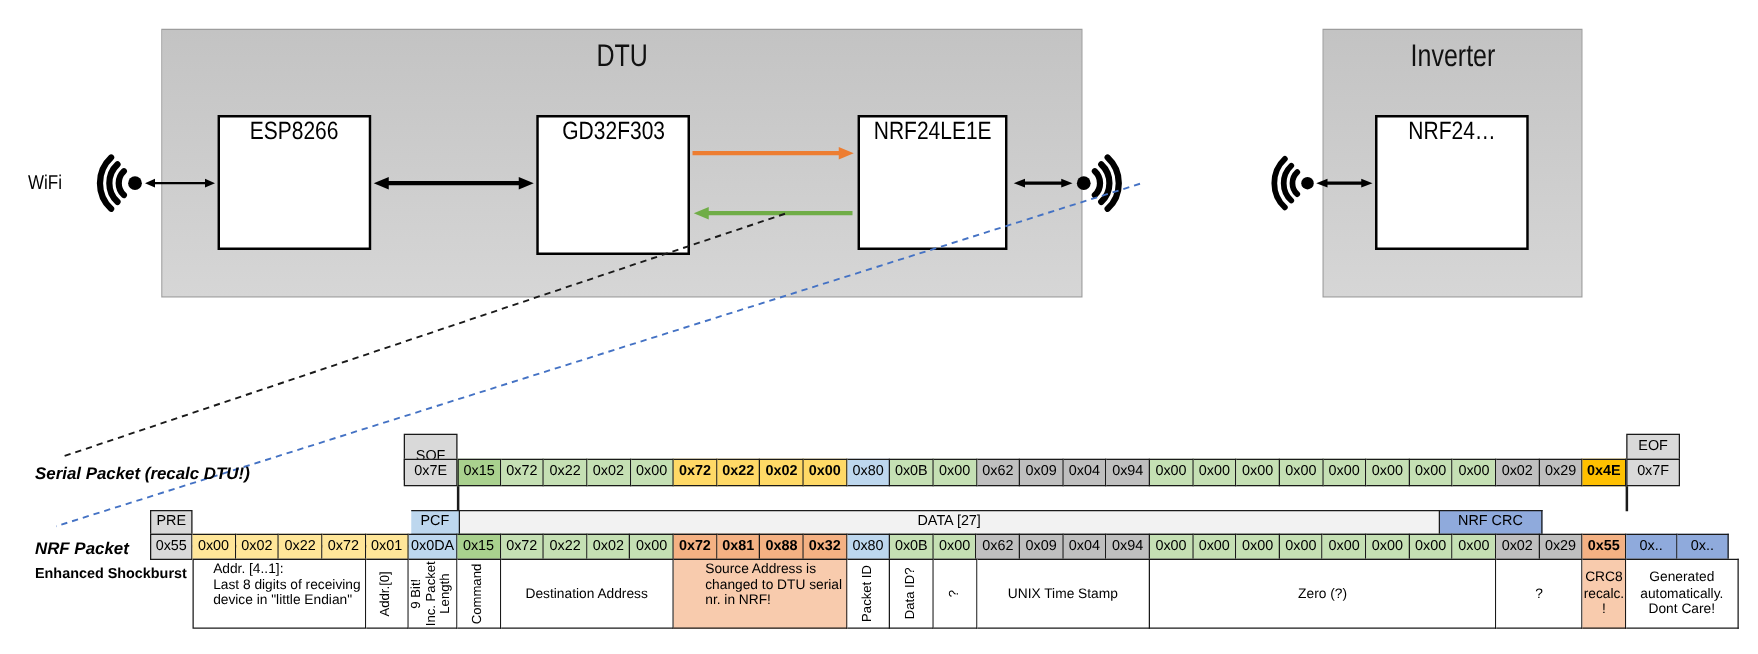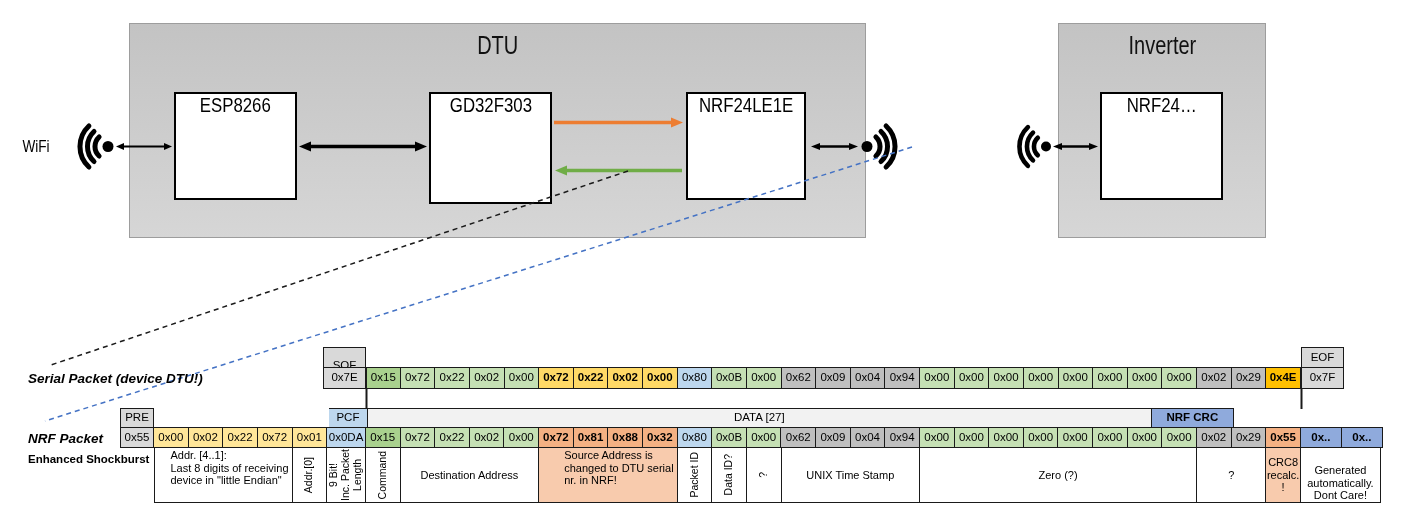"Serial Packet (device DTU!)" div.pkt-label { text: device -> recalc }
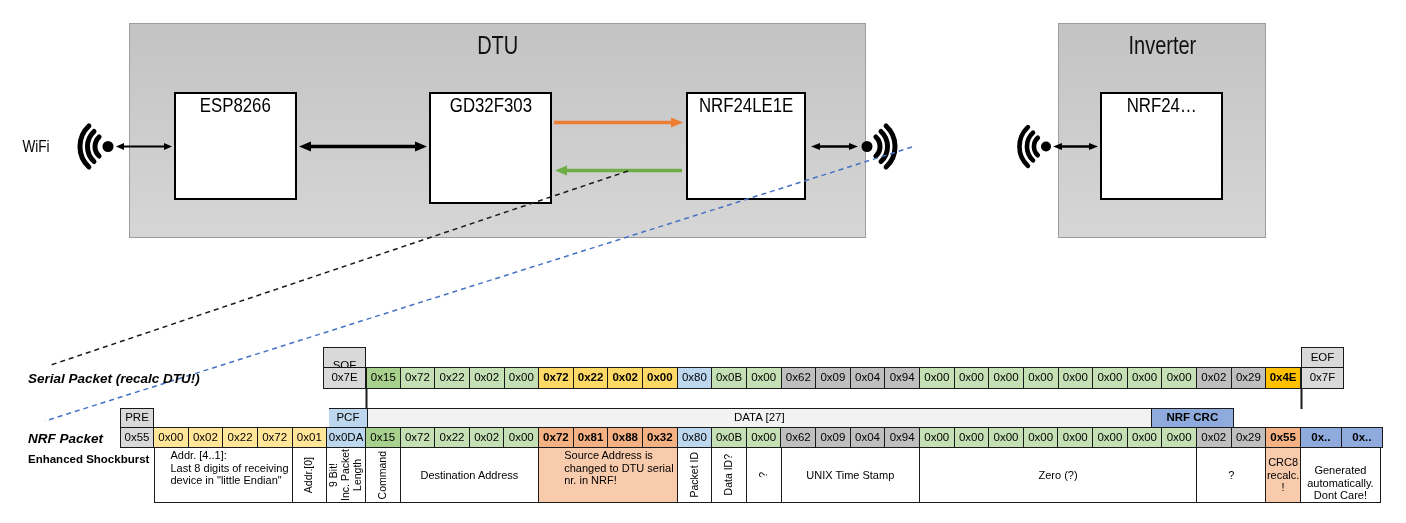"NRF CRC" .c-bluemed { font-weight: bold -> none }
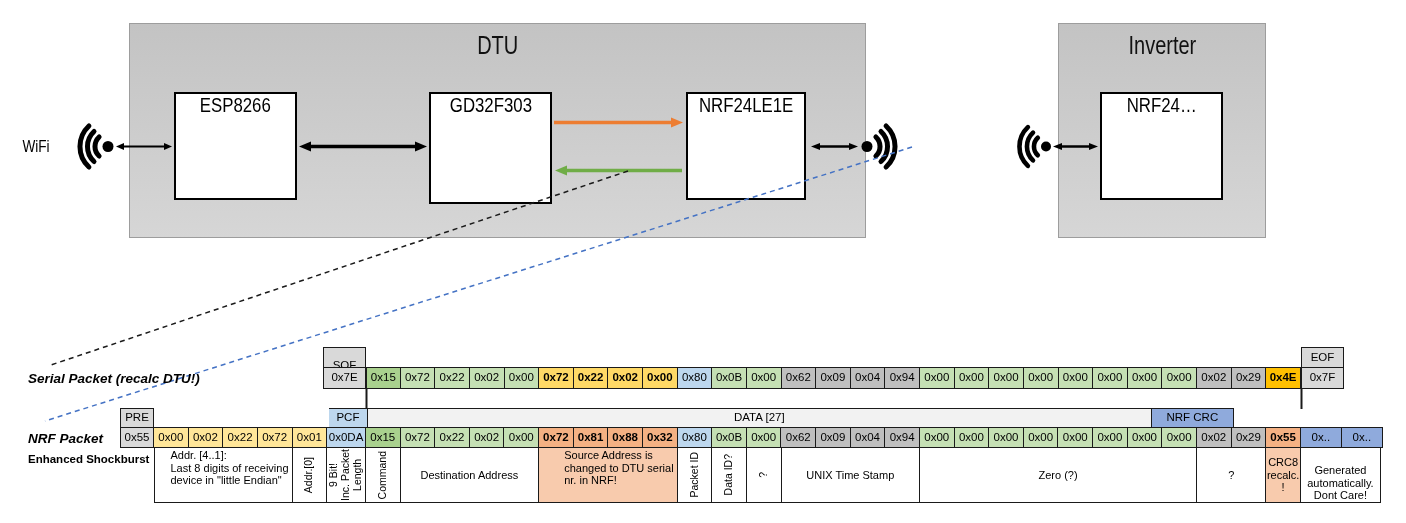"Generated" div.cell { align-items: flex-end -> none; width: 80px -> 90px }
